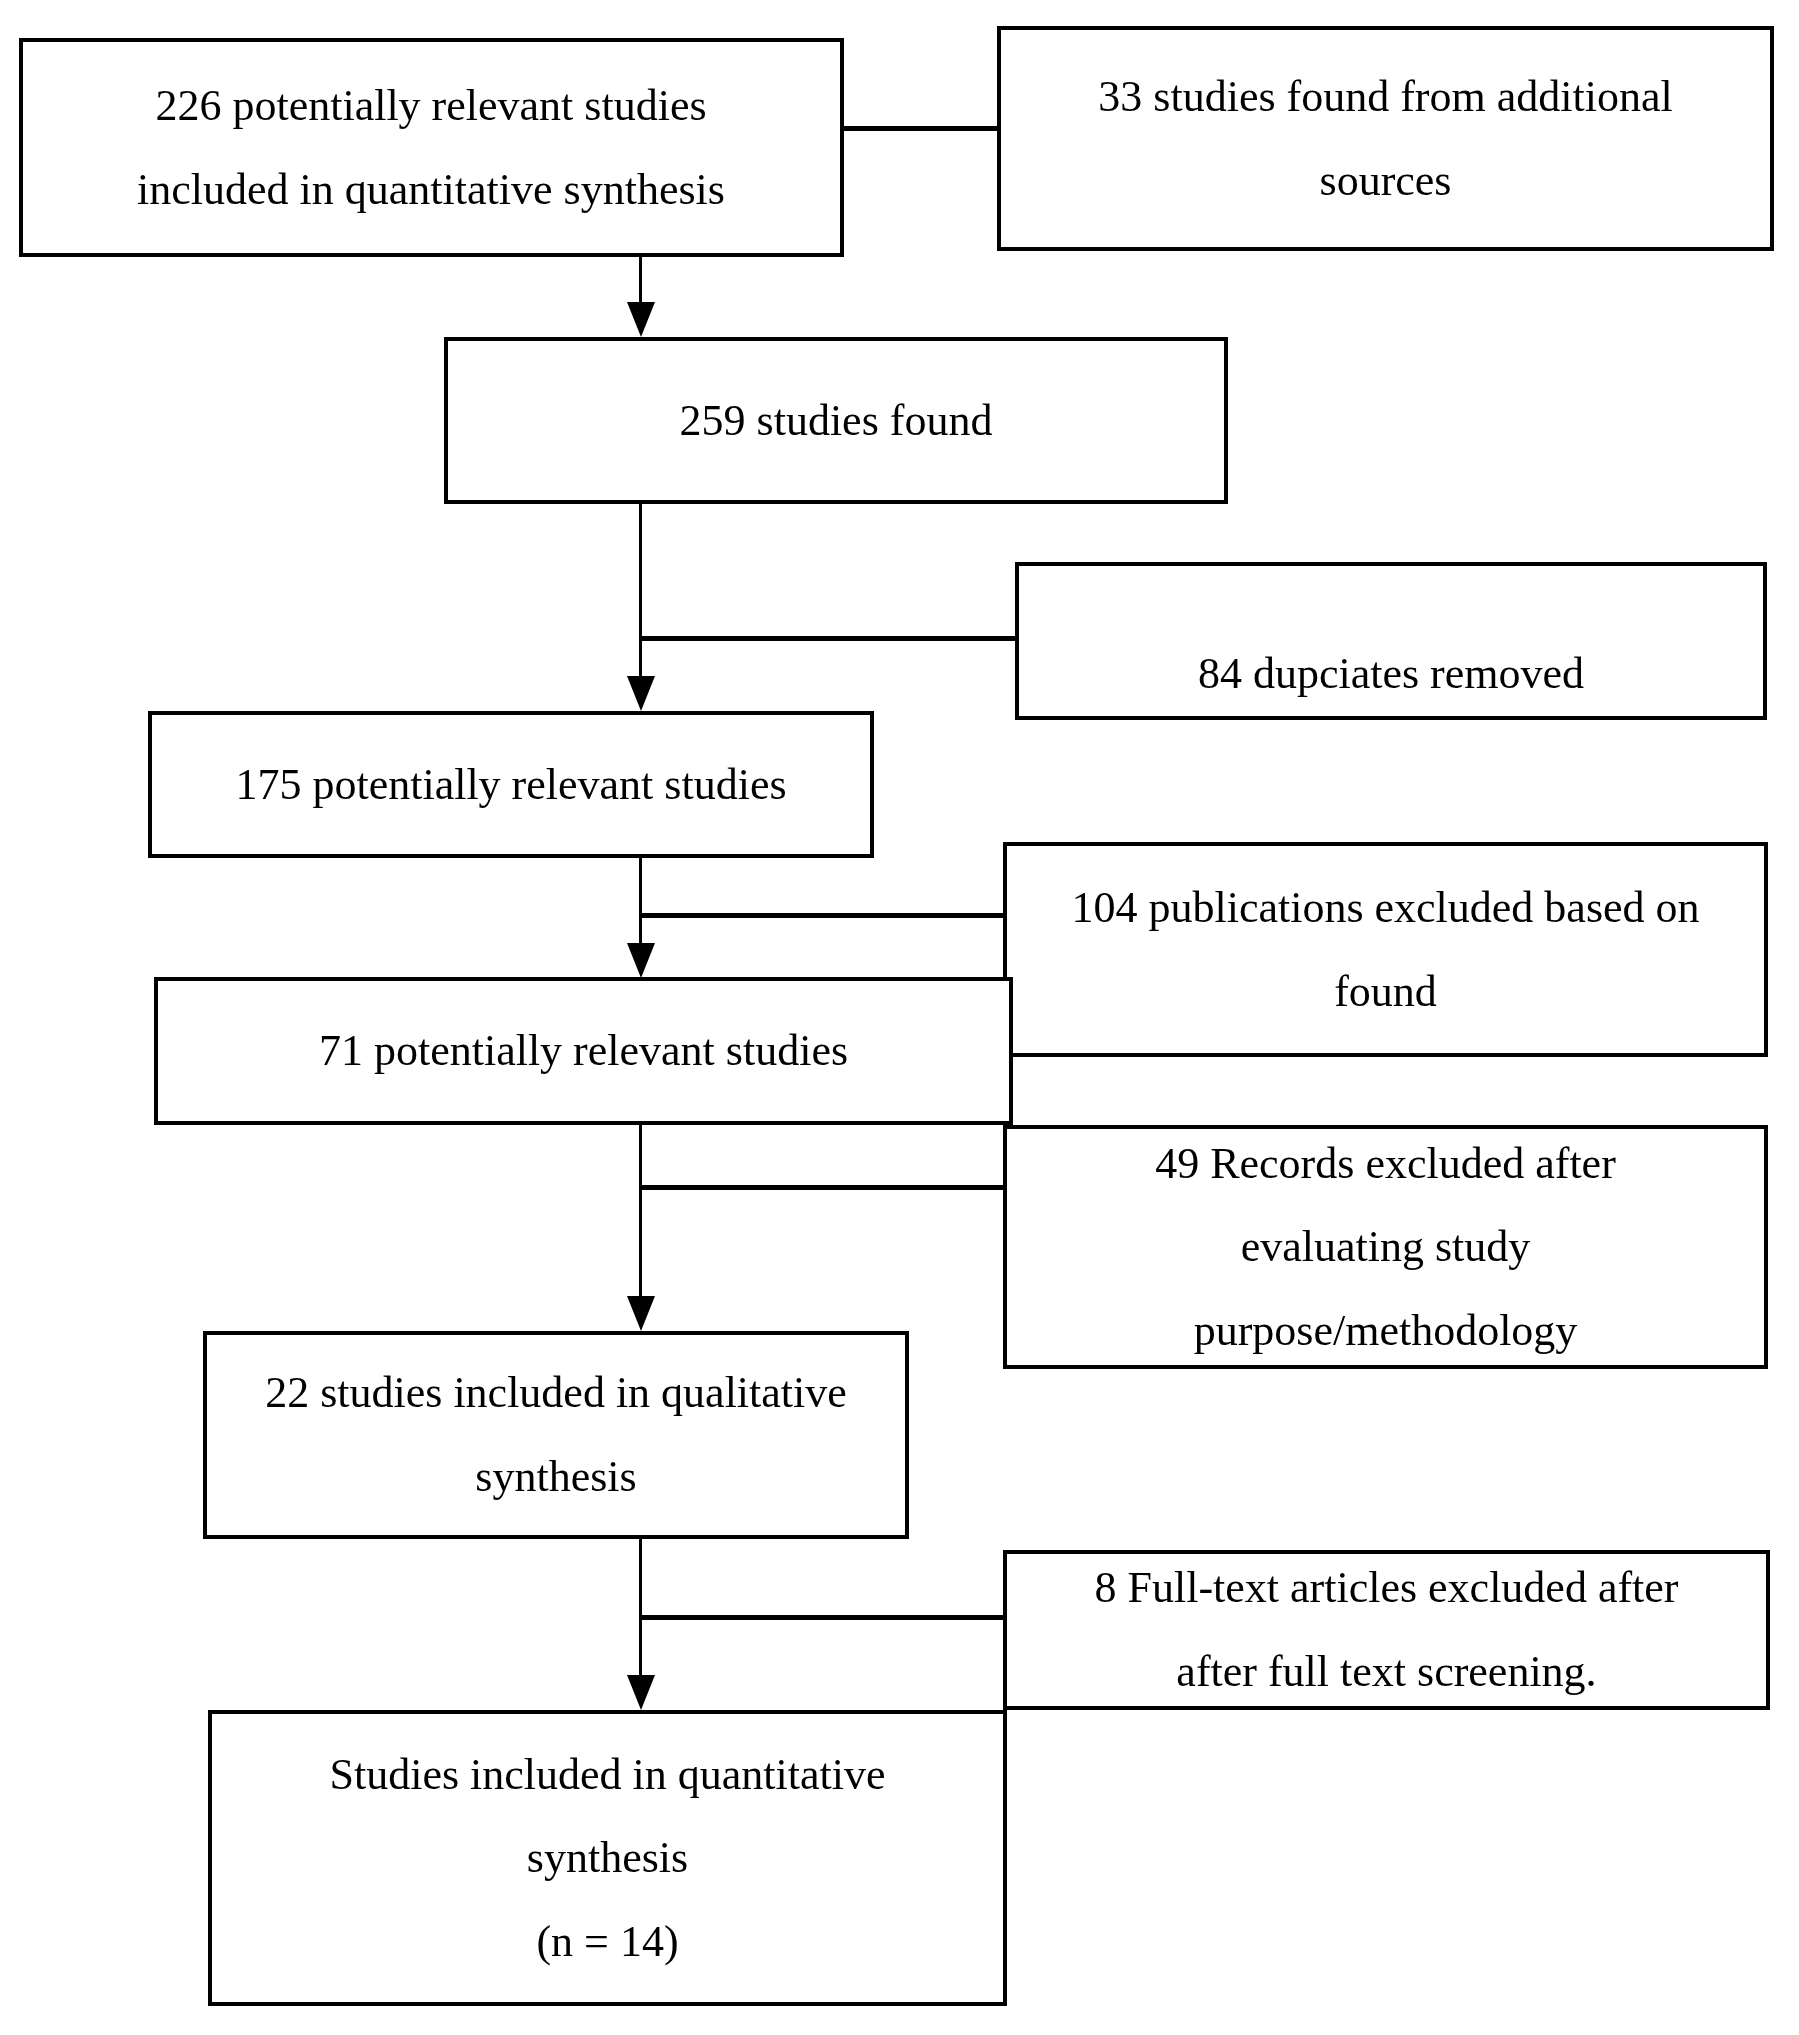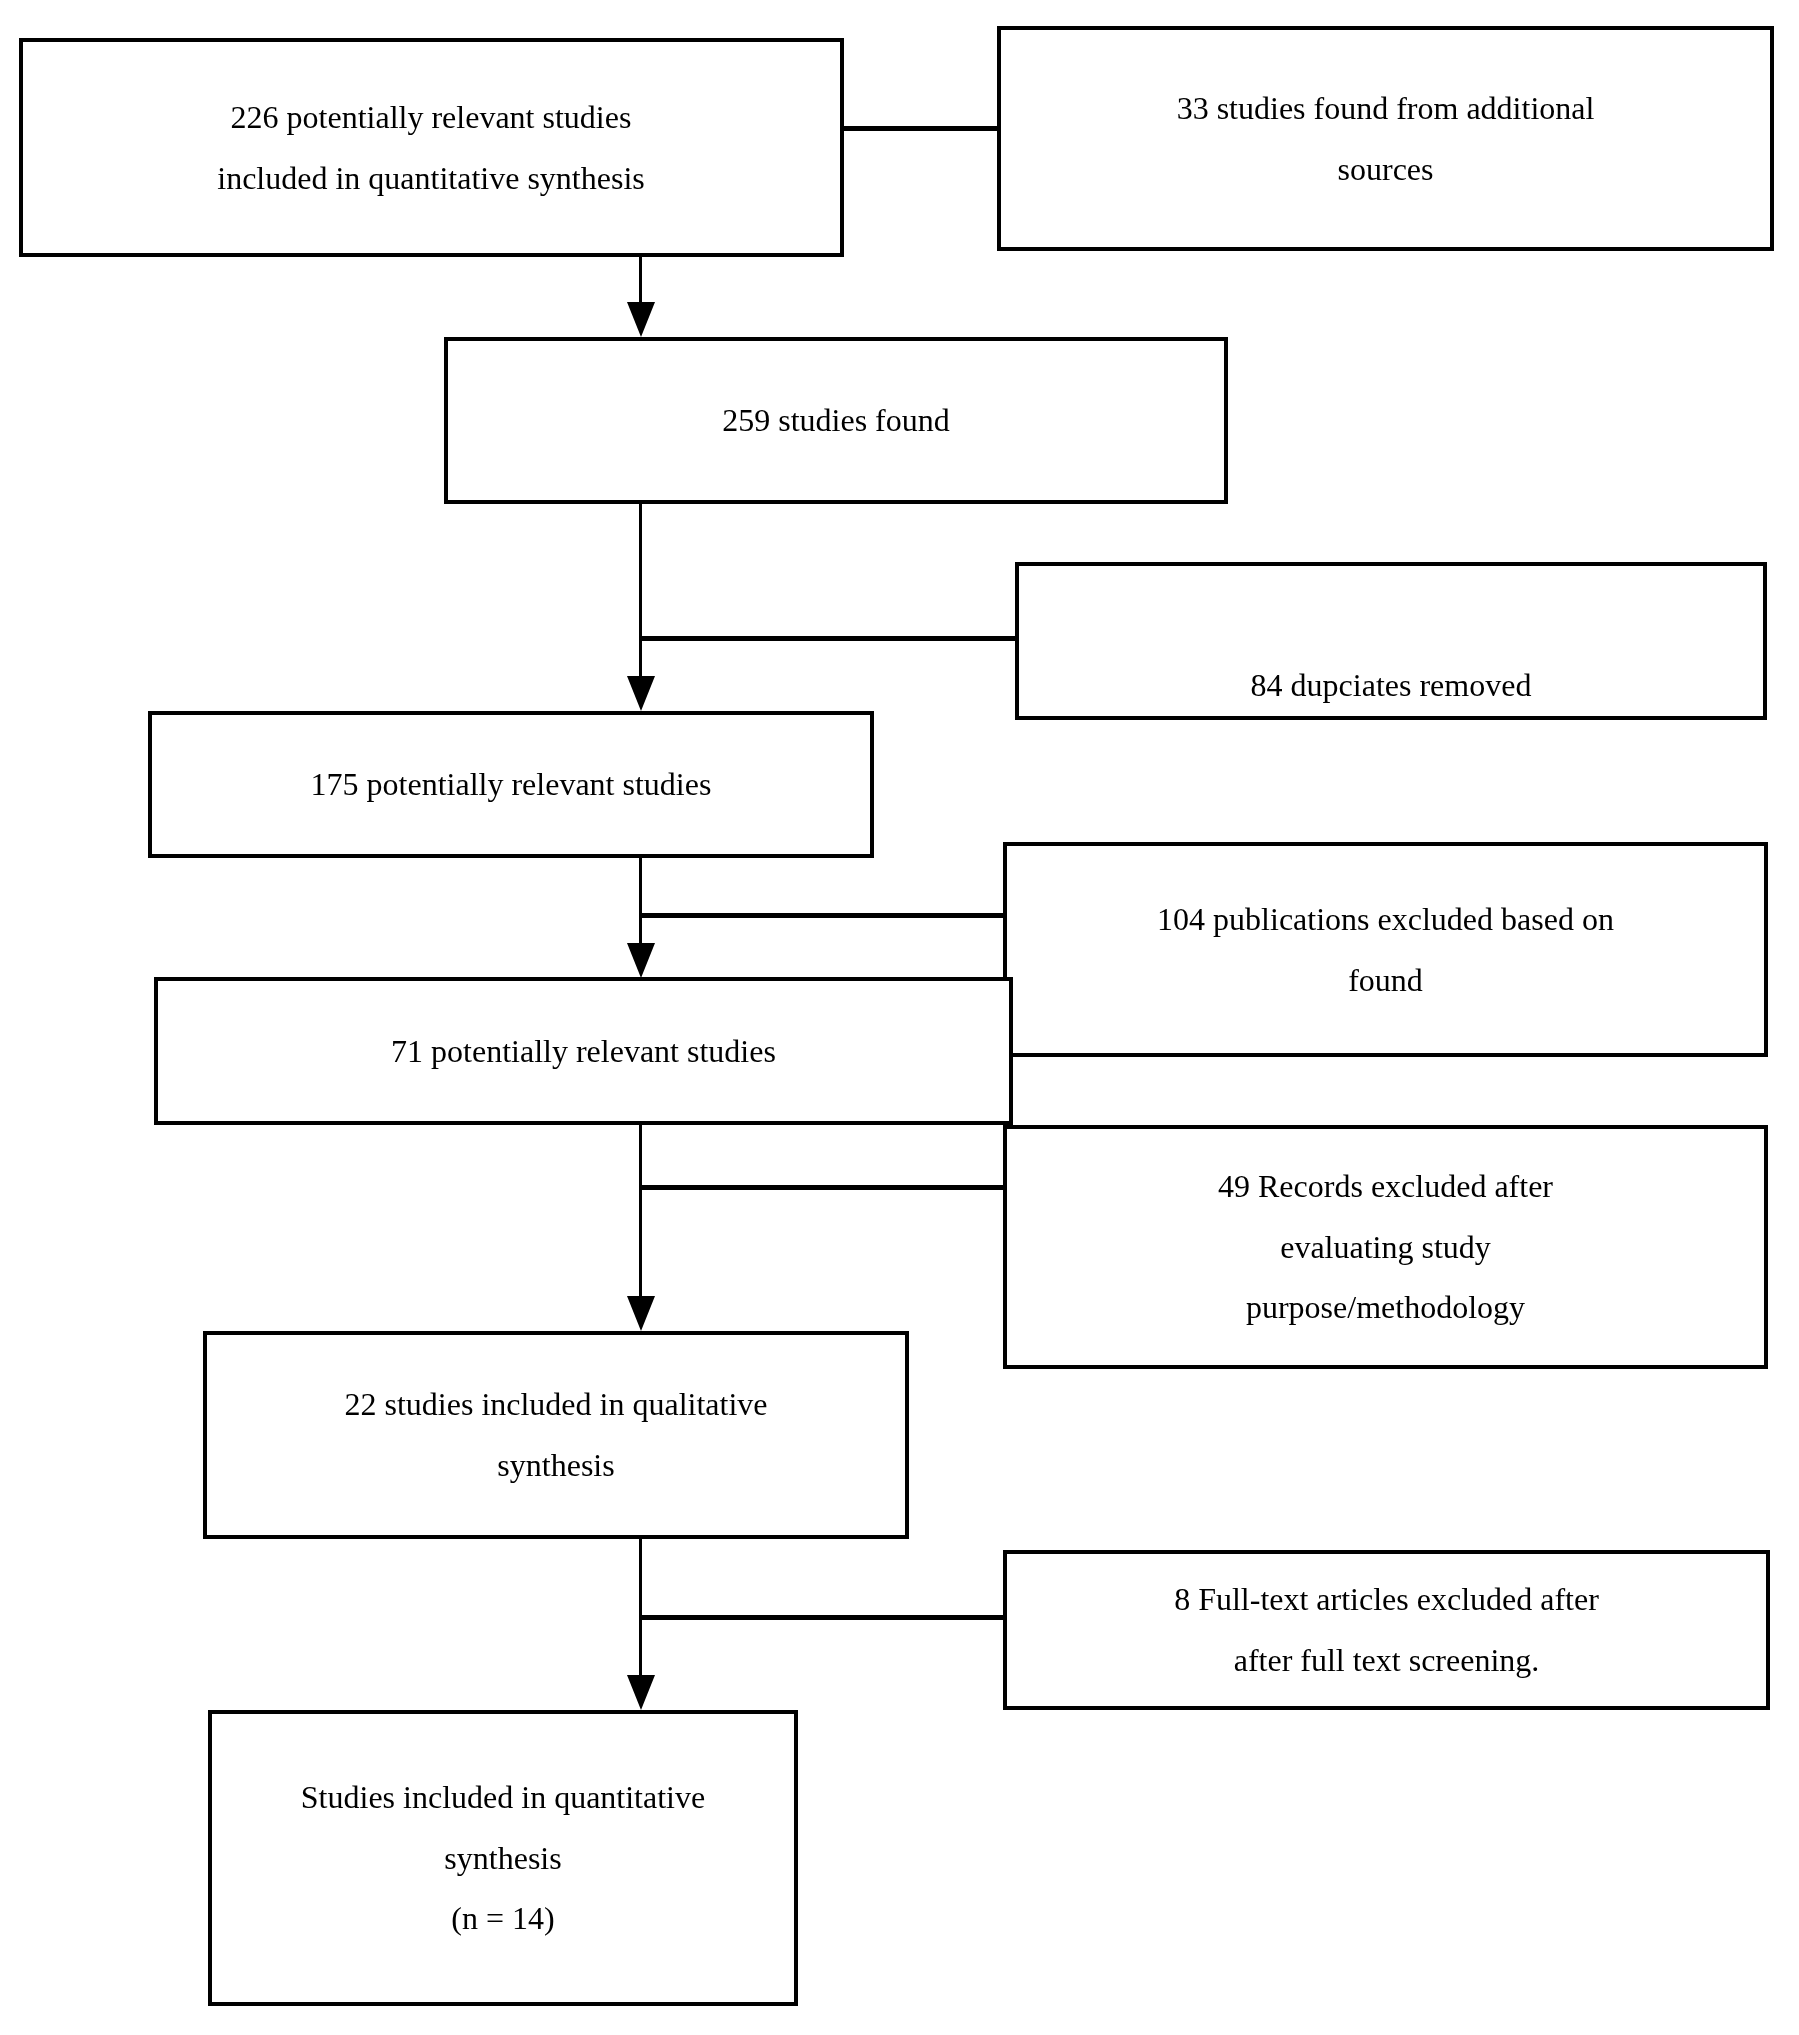"226 potentially relevant studies" .box { font-size: 32px -> 44px }
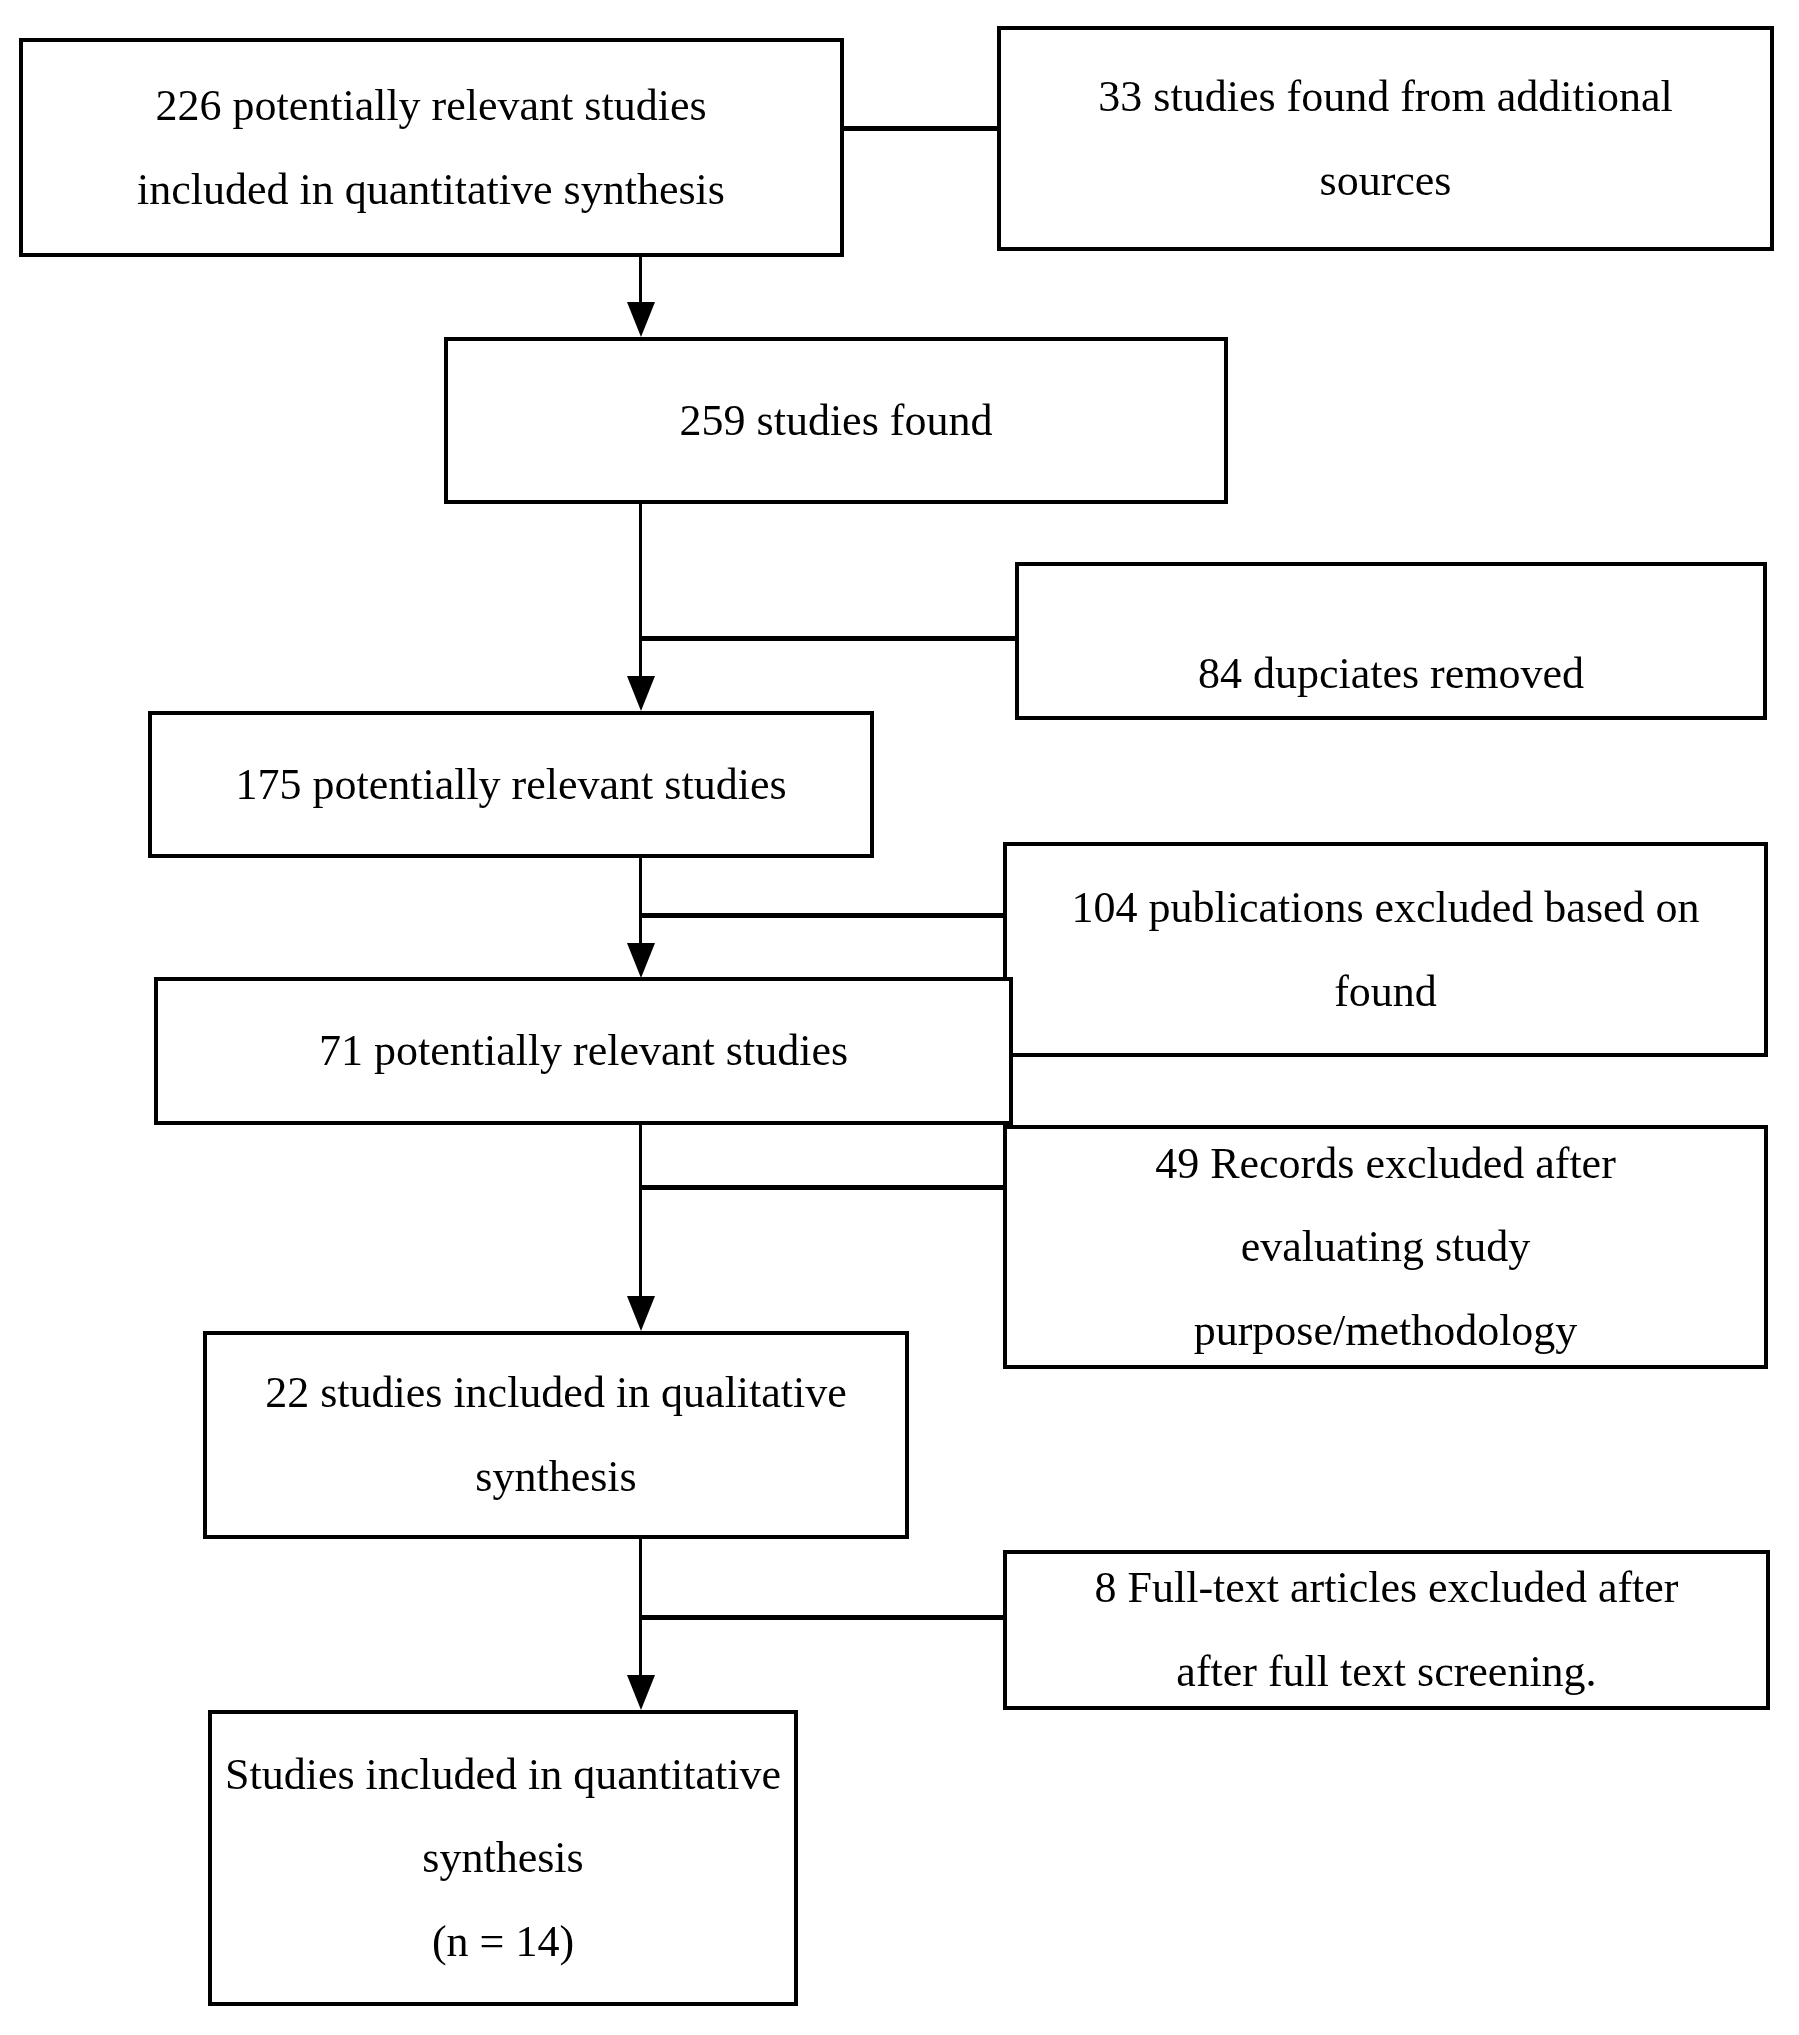"Studies included in quantitative" #box14 { width: 590px -> 799px }
